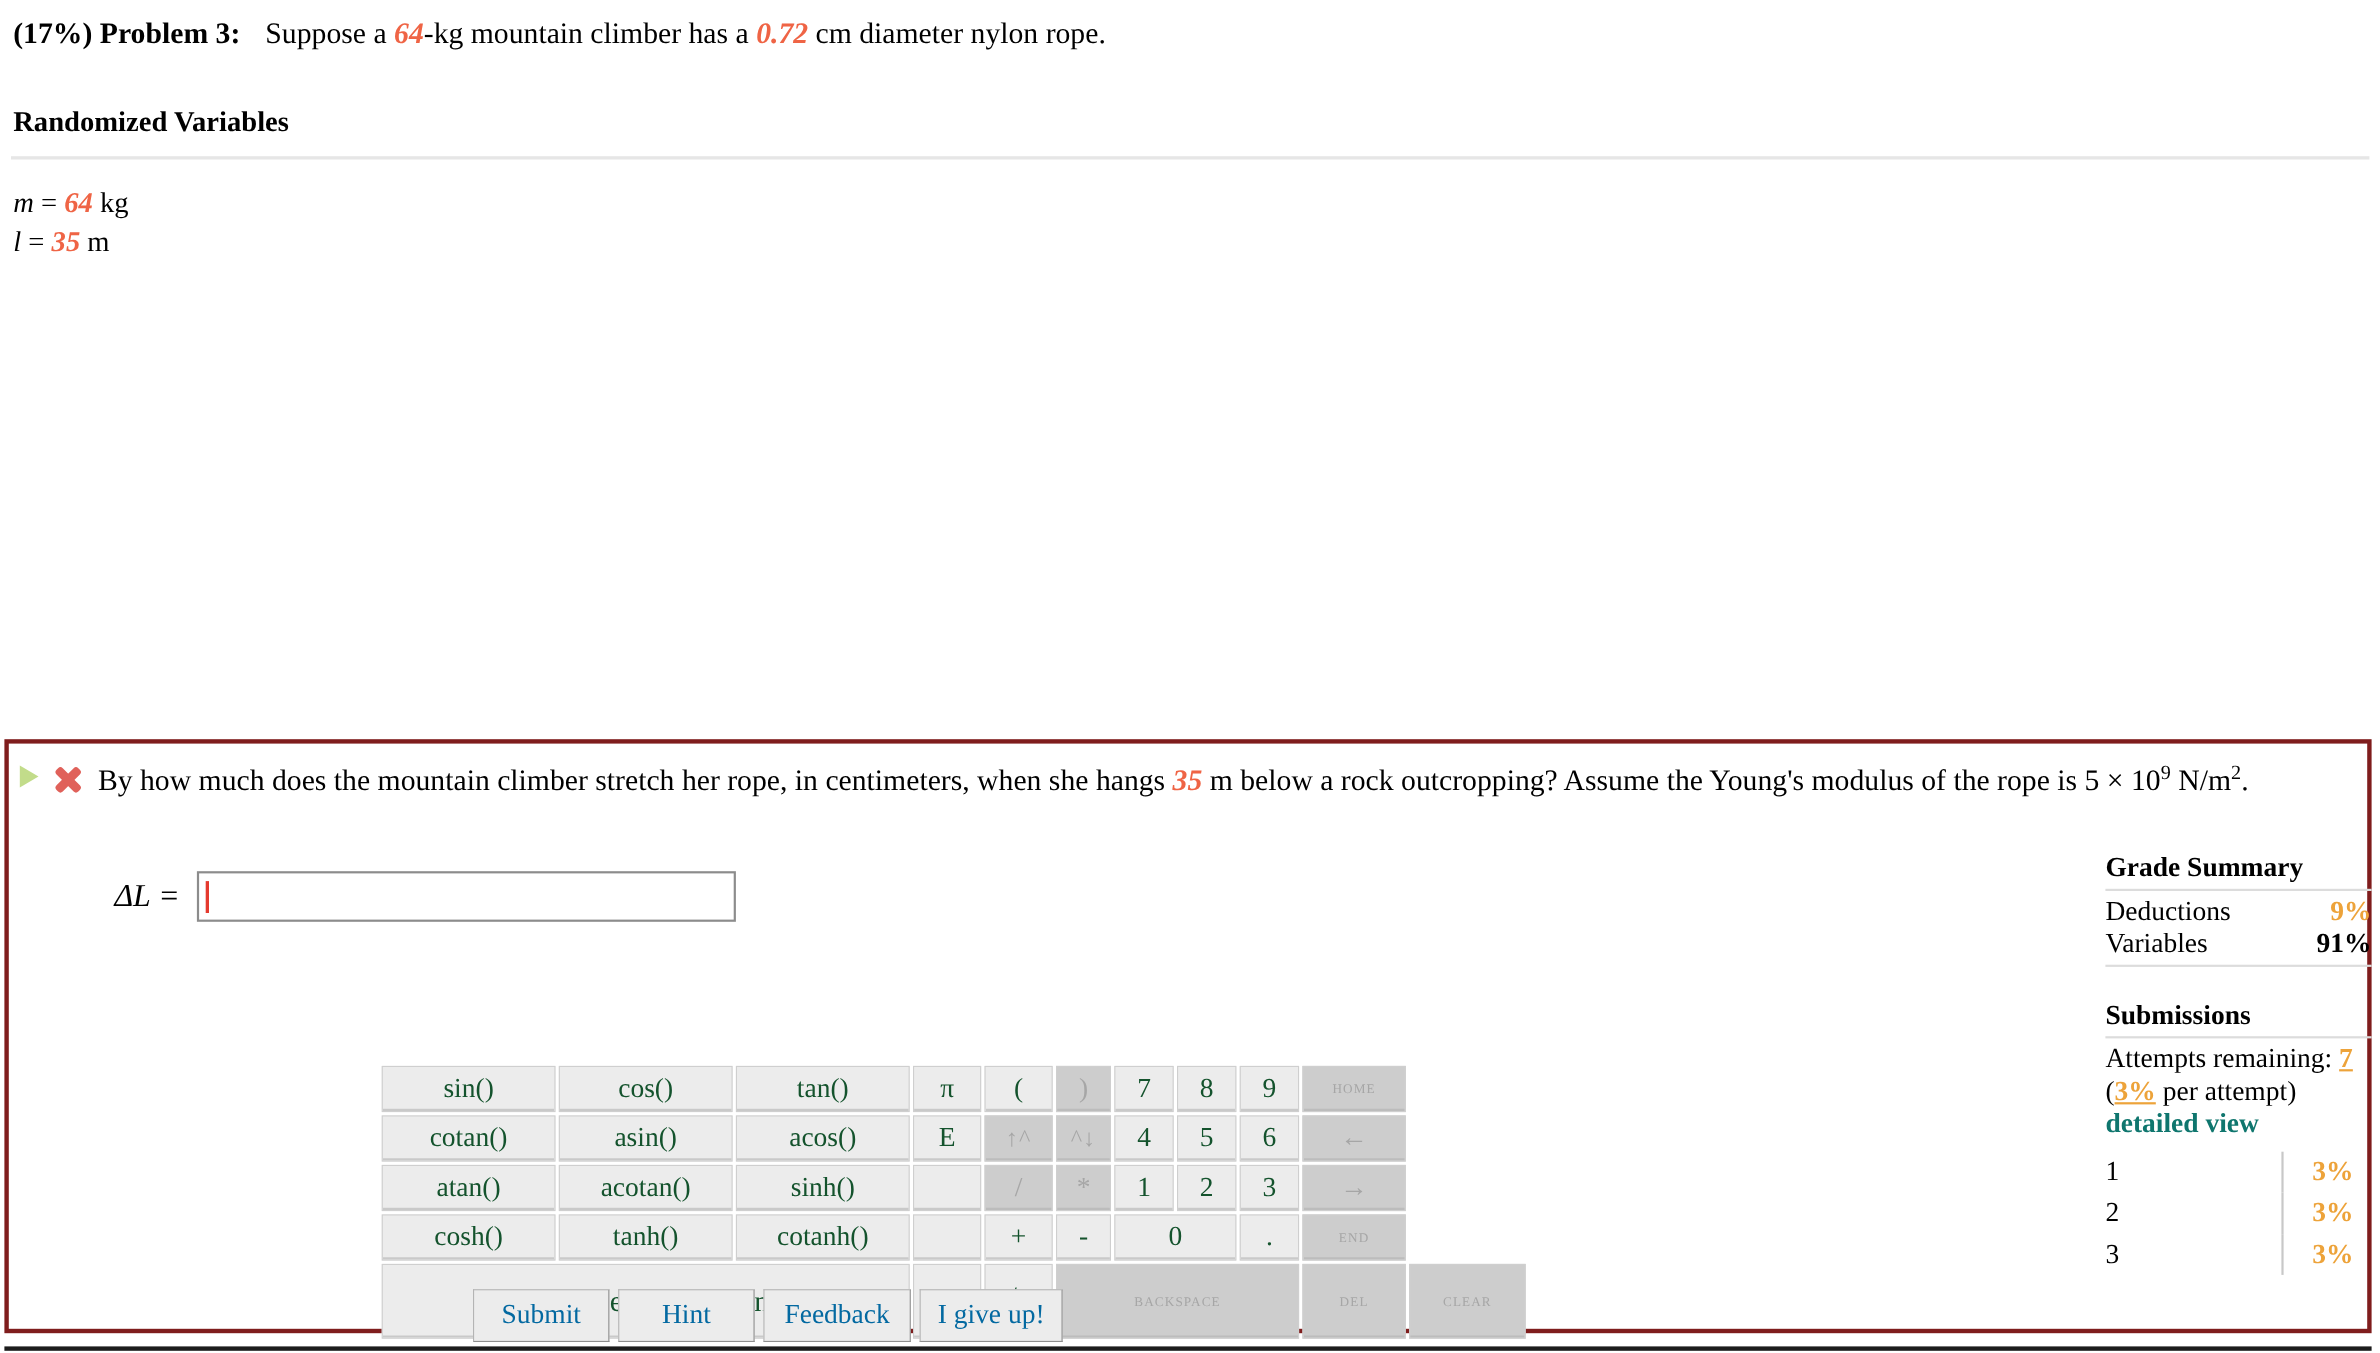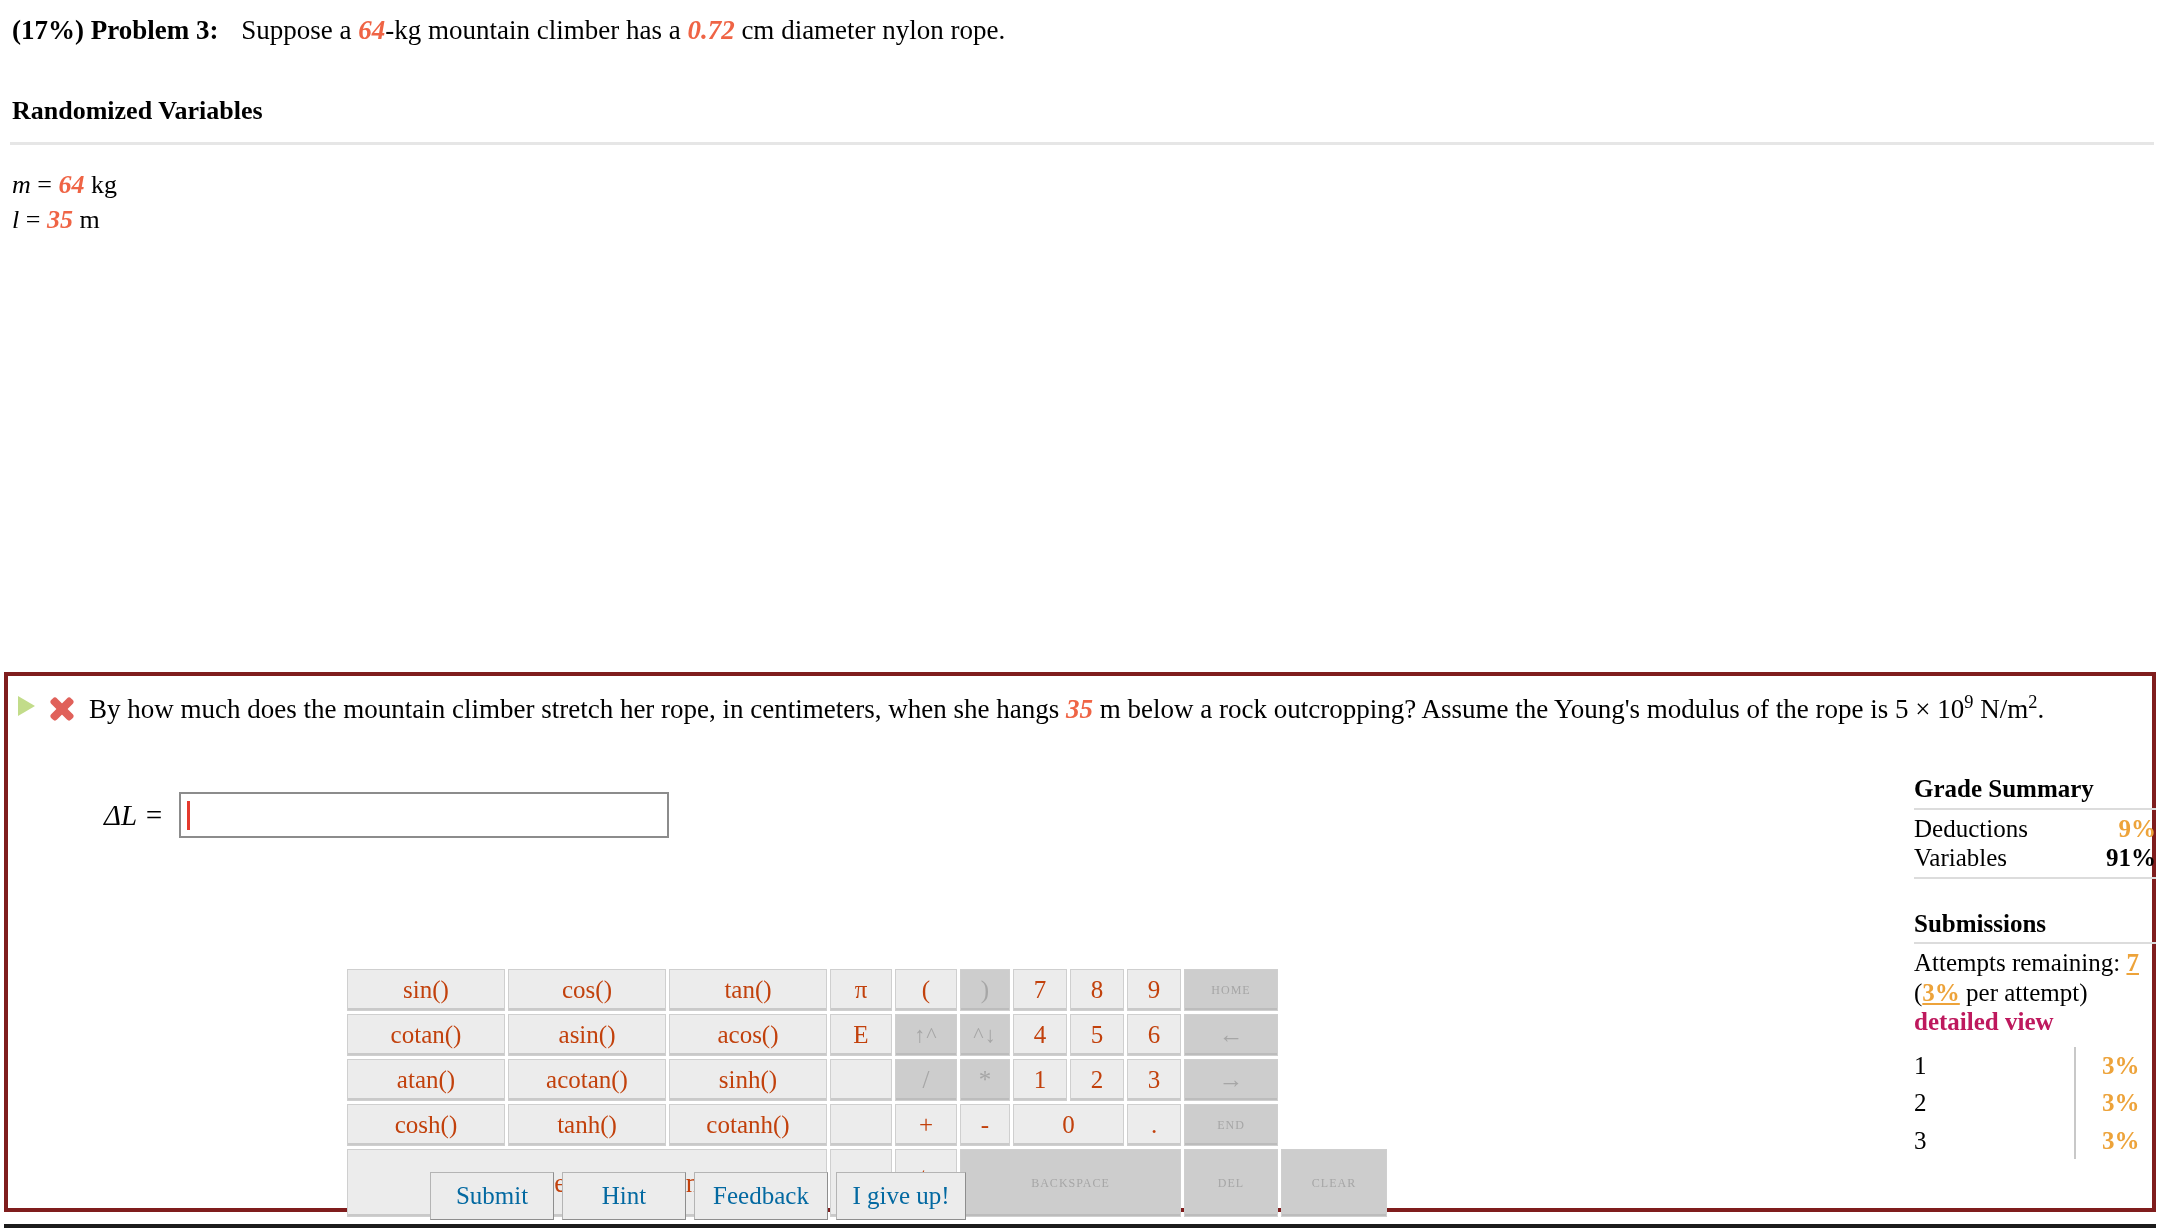"sin()" .calc td { color: #c2410c -> #14532d }
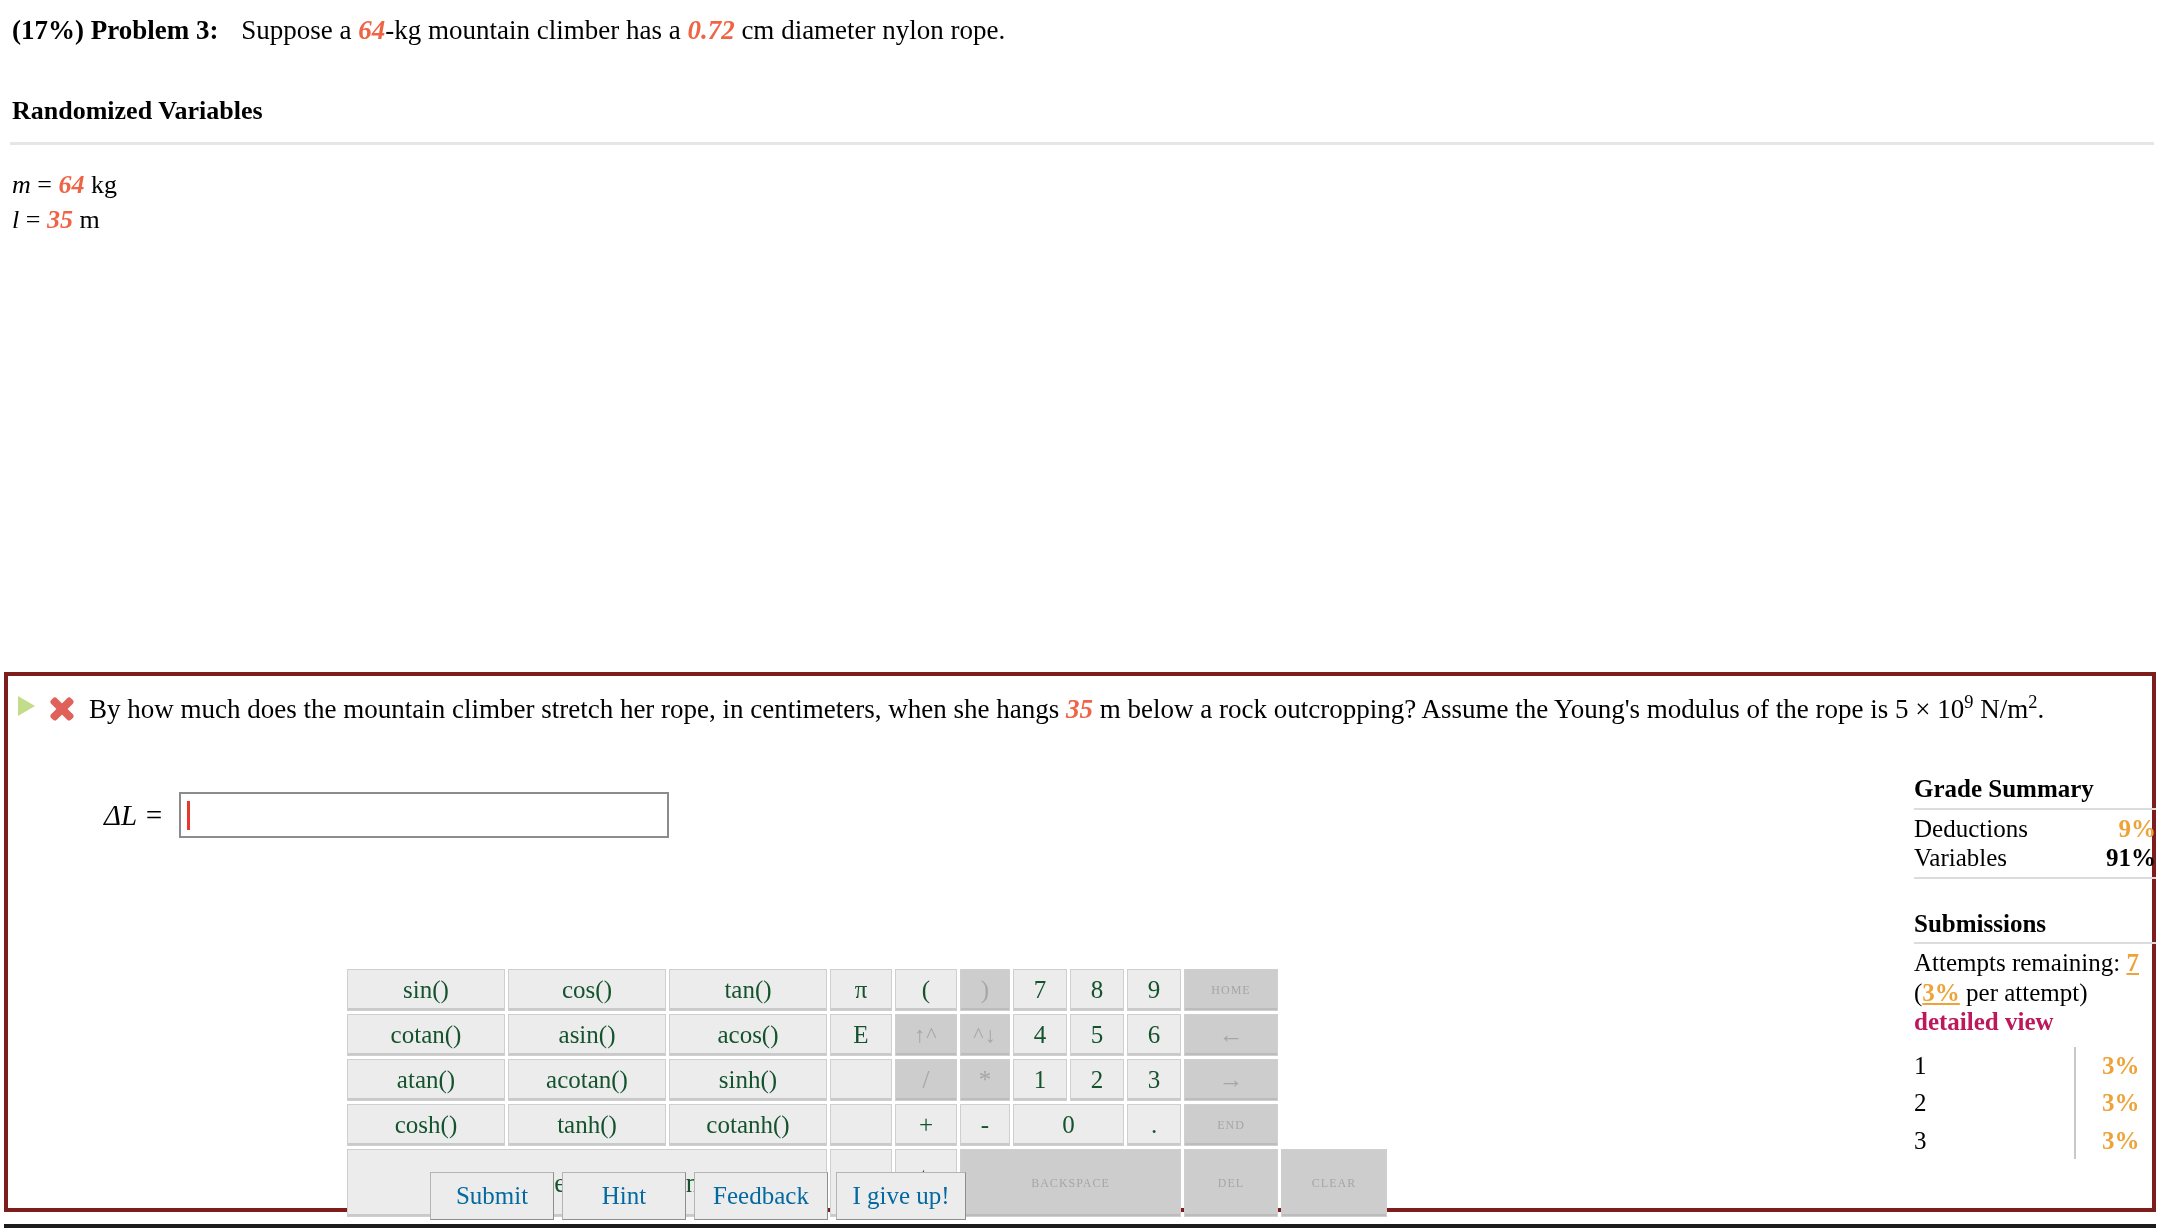"detailed view" .link { color: #be185d -> #0f766e }
